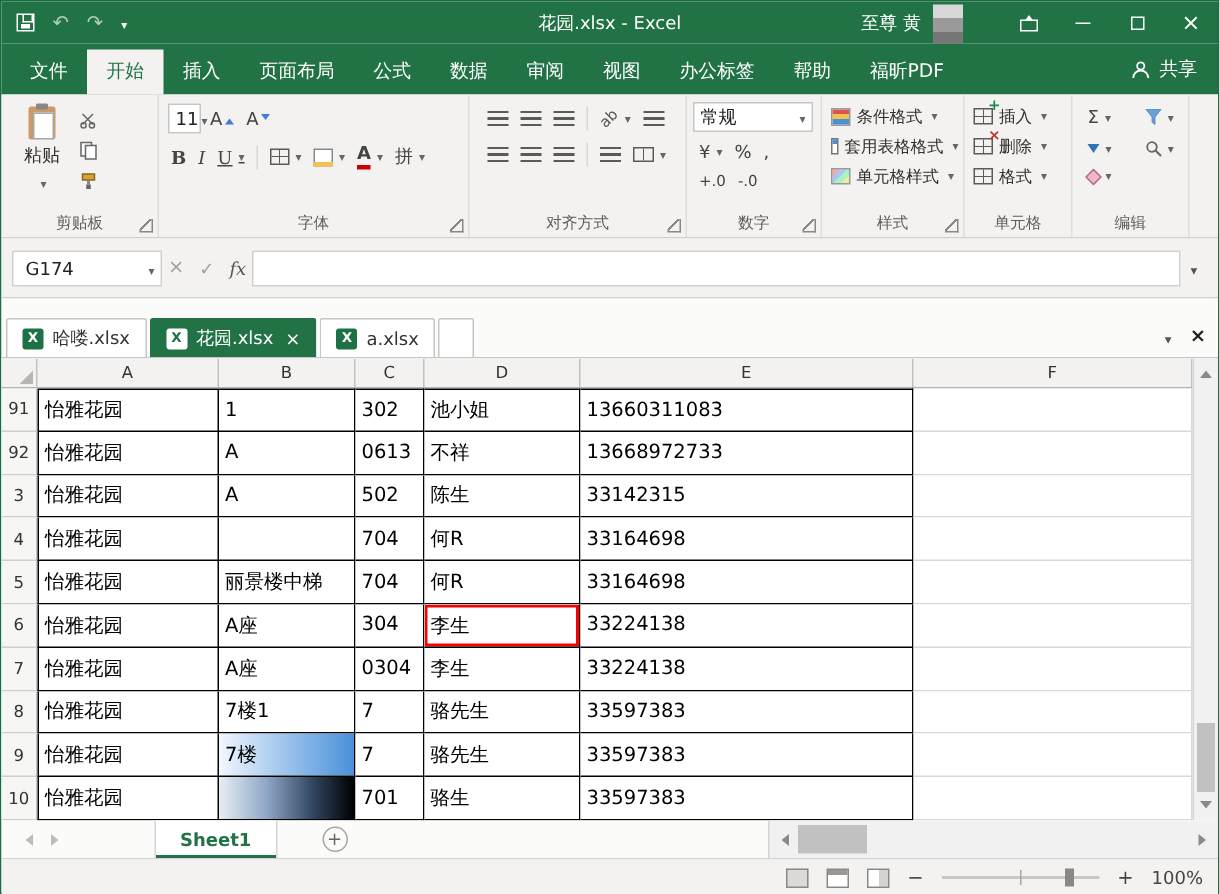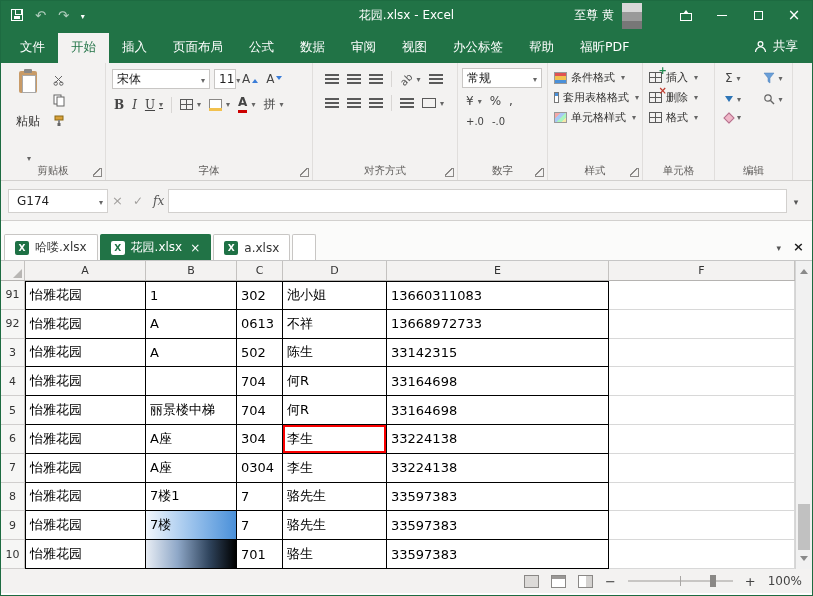"宋体" div.combo { html: <div> <span>宋体</span> <span></span> </div> -> none }
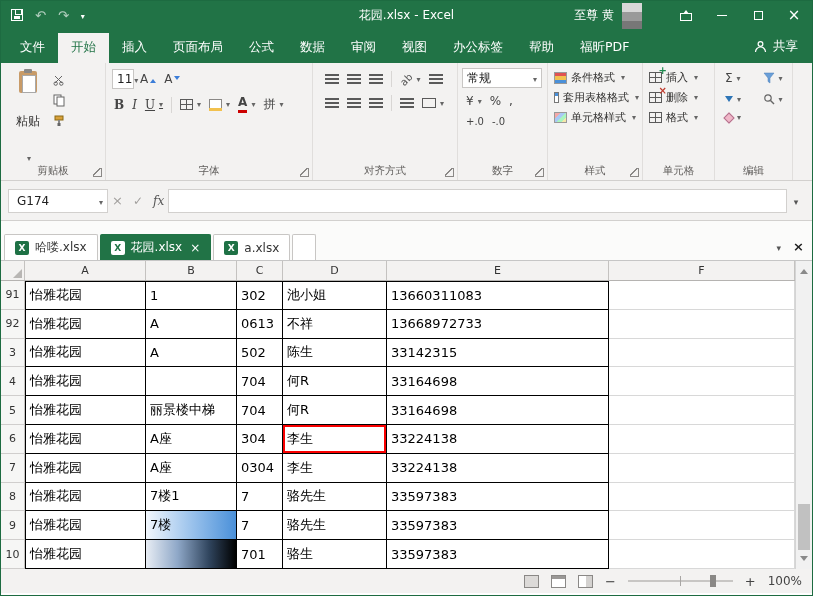"粘贴" .paste-big { gap: 20px -> 2px }
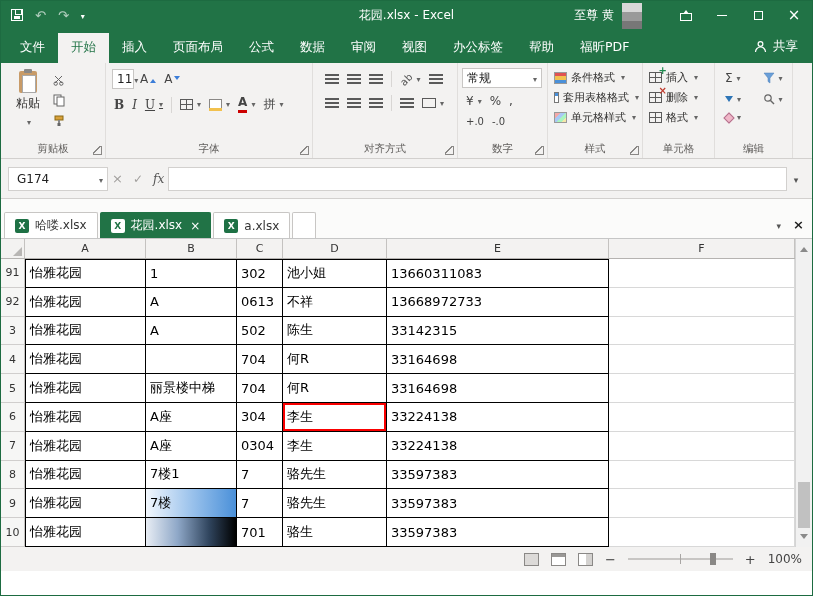"Sheet1" div.sheet-bar { html: none -> <div> <div> <span></span> <span></span> </div> <div>Sheet1</div> <span></span> <div> <span> <span></span> </span> <span> <span></span> </span> <span> <span></span> </span> </div> </div> }
